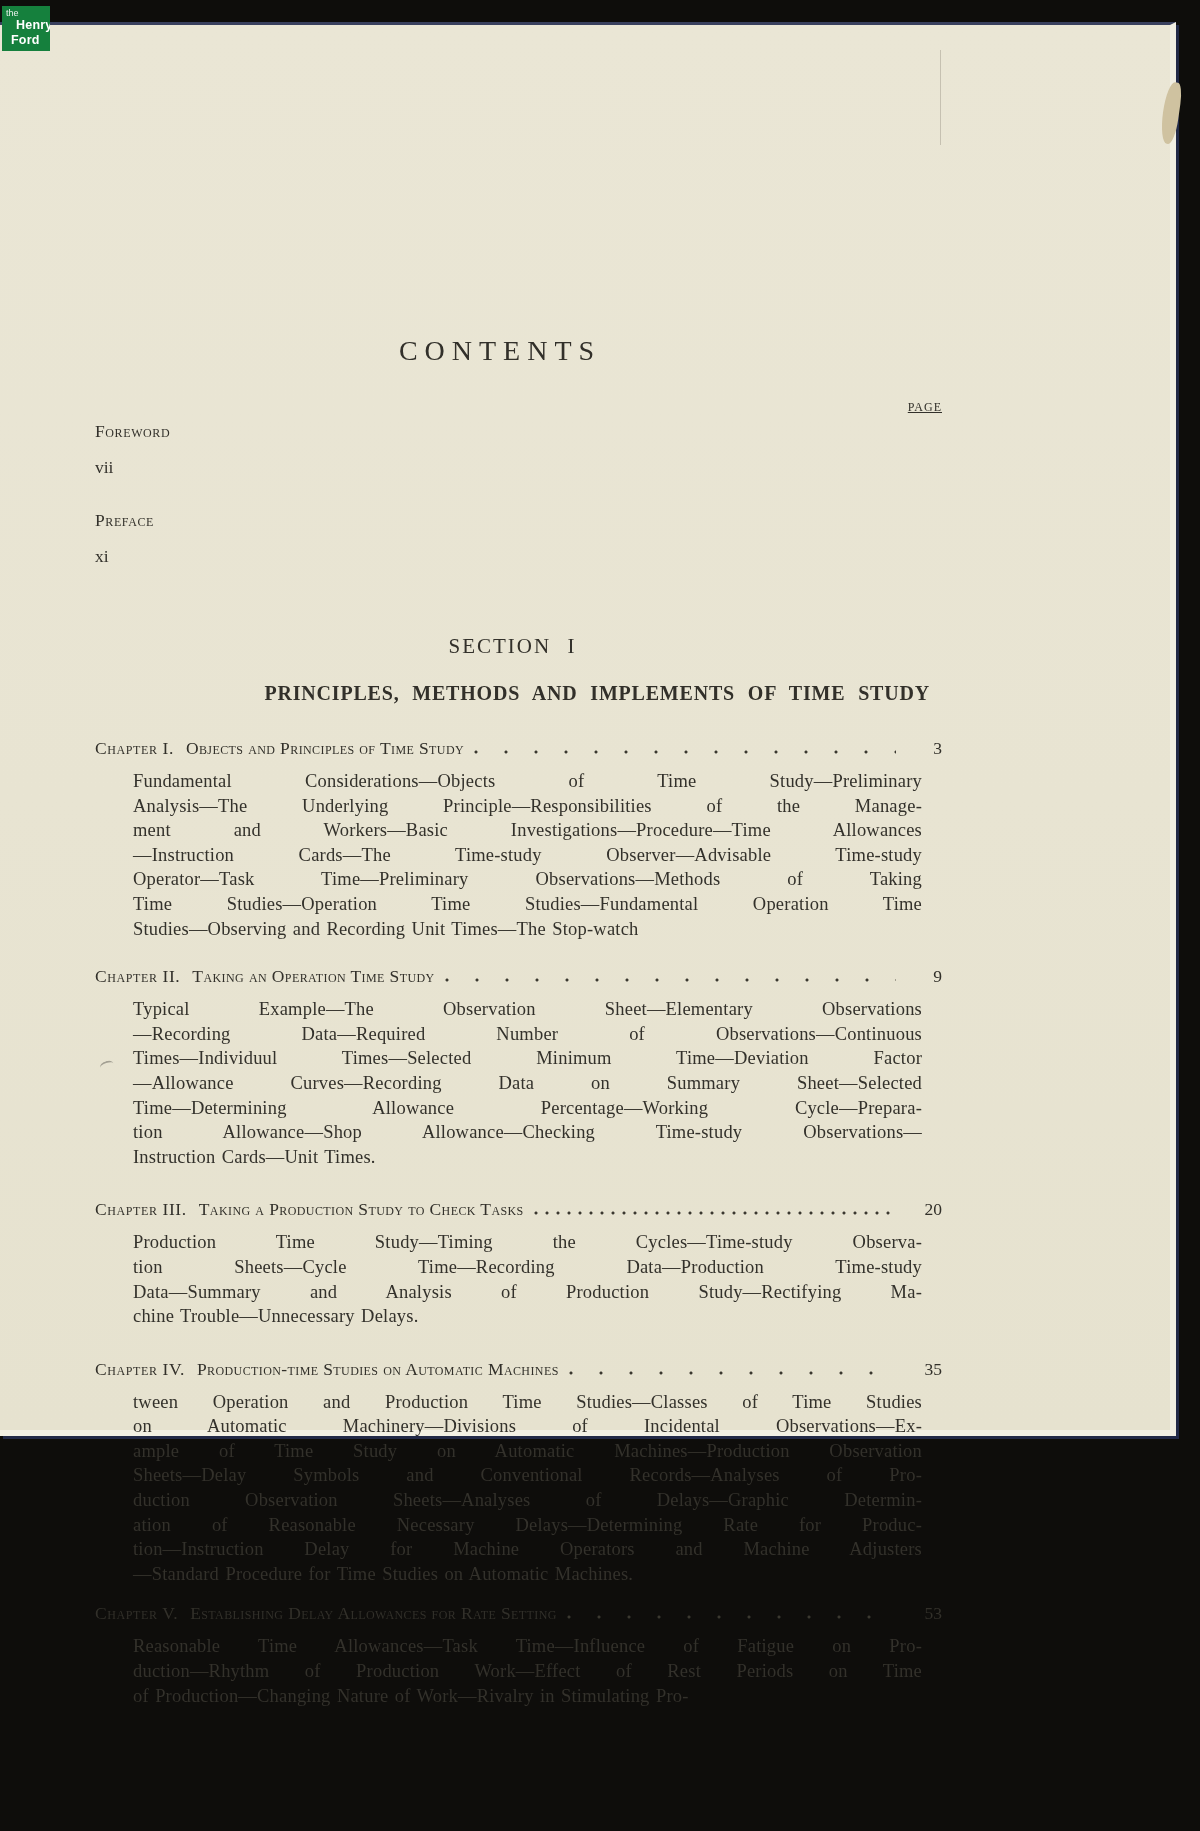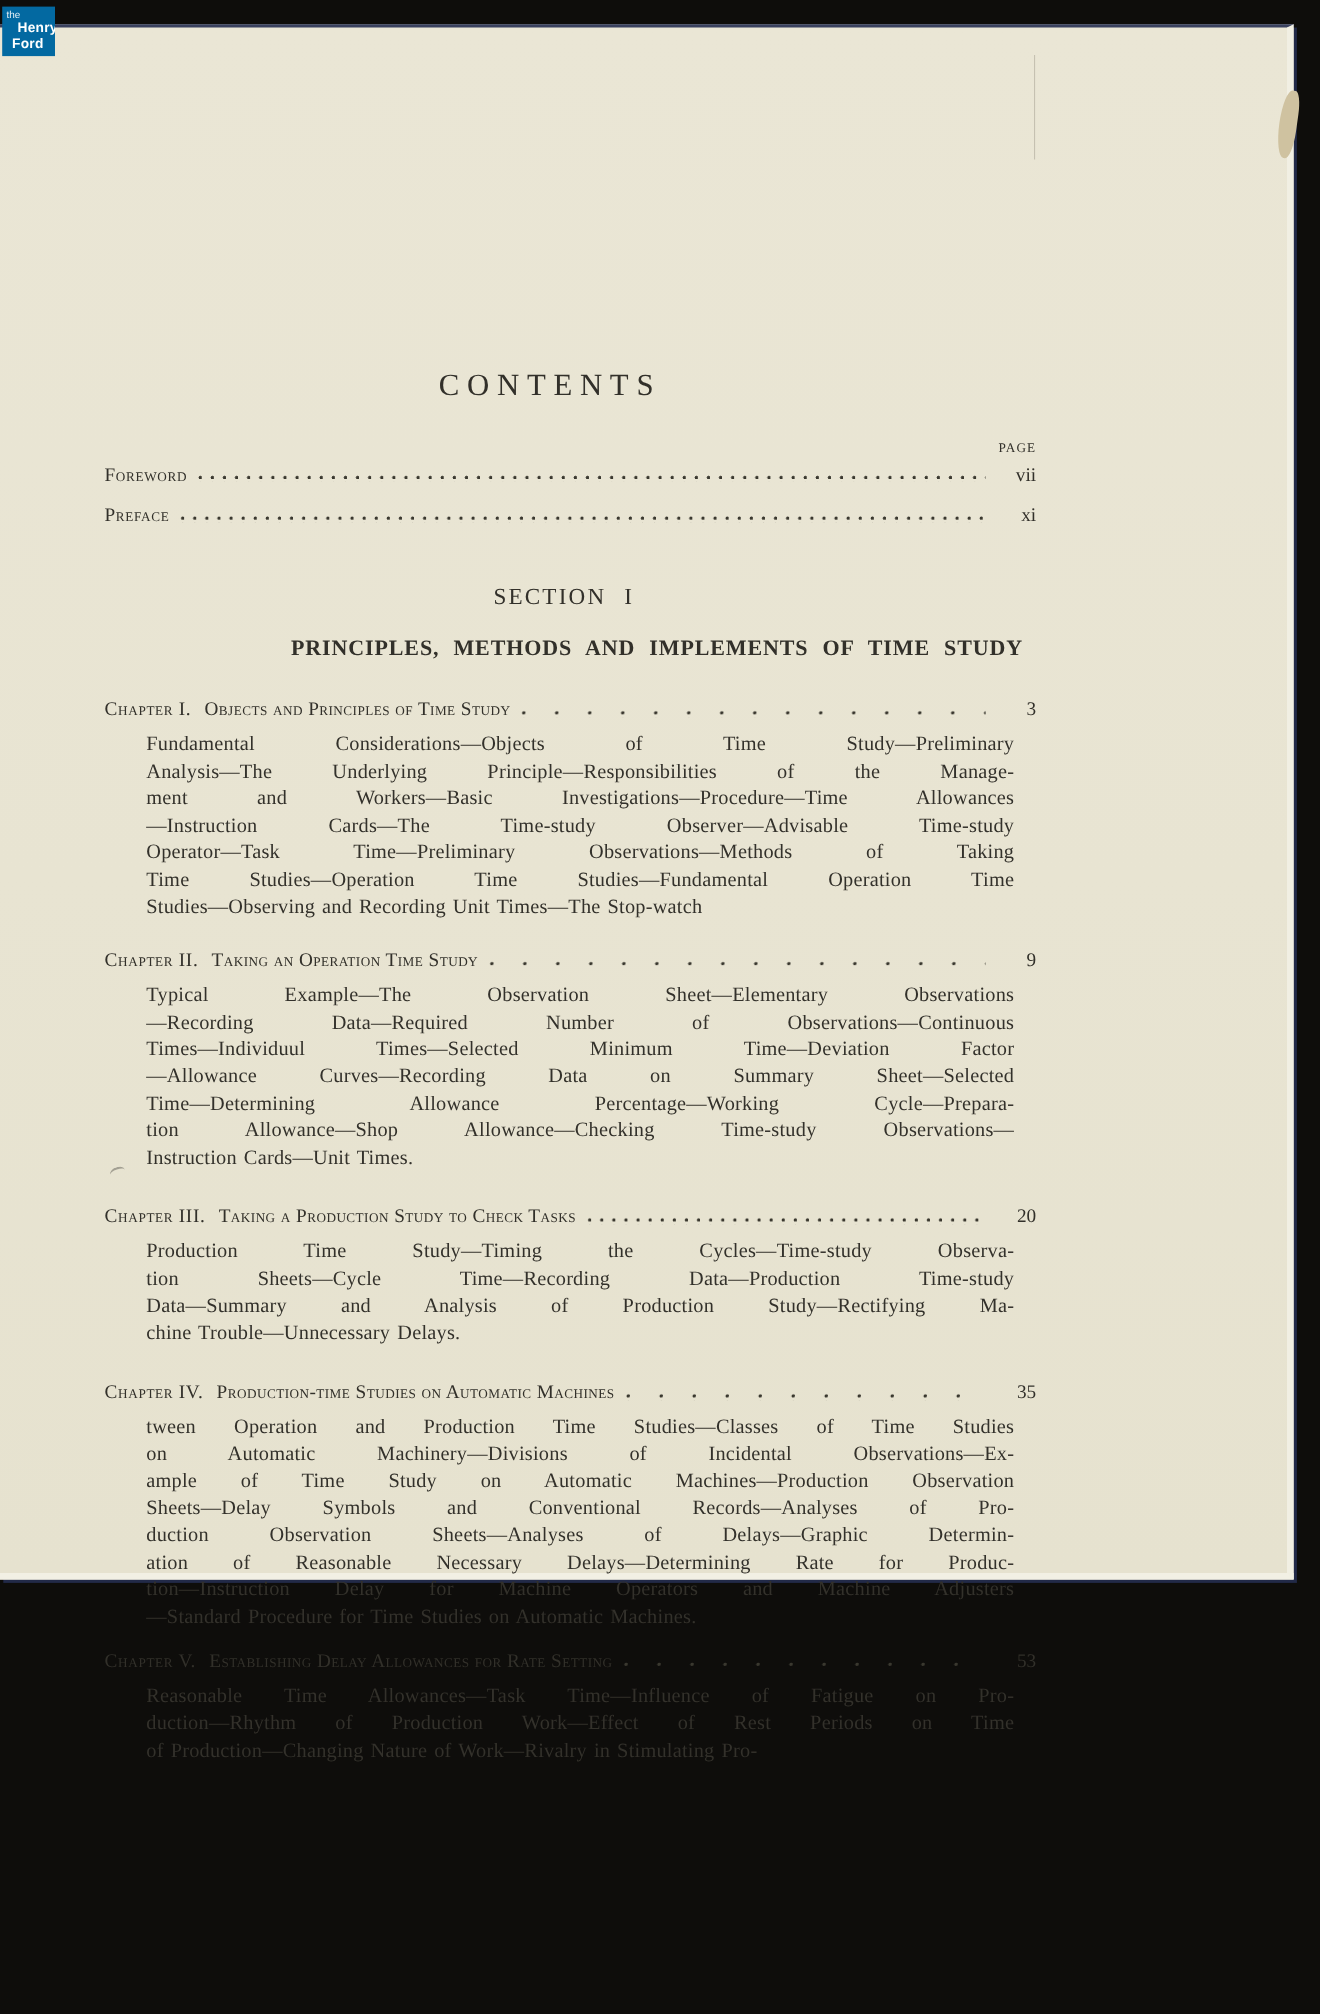"the" div.logo { background-color: #0369a1 -> #15803d }
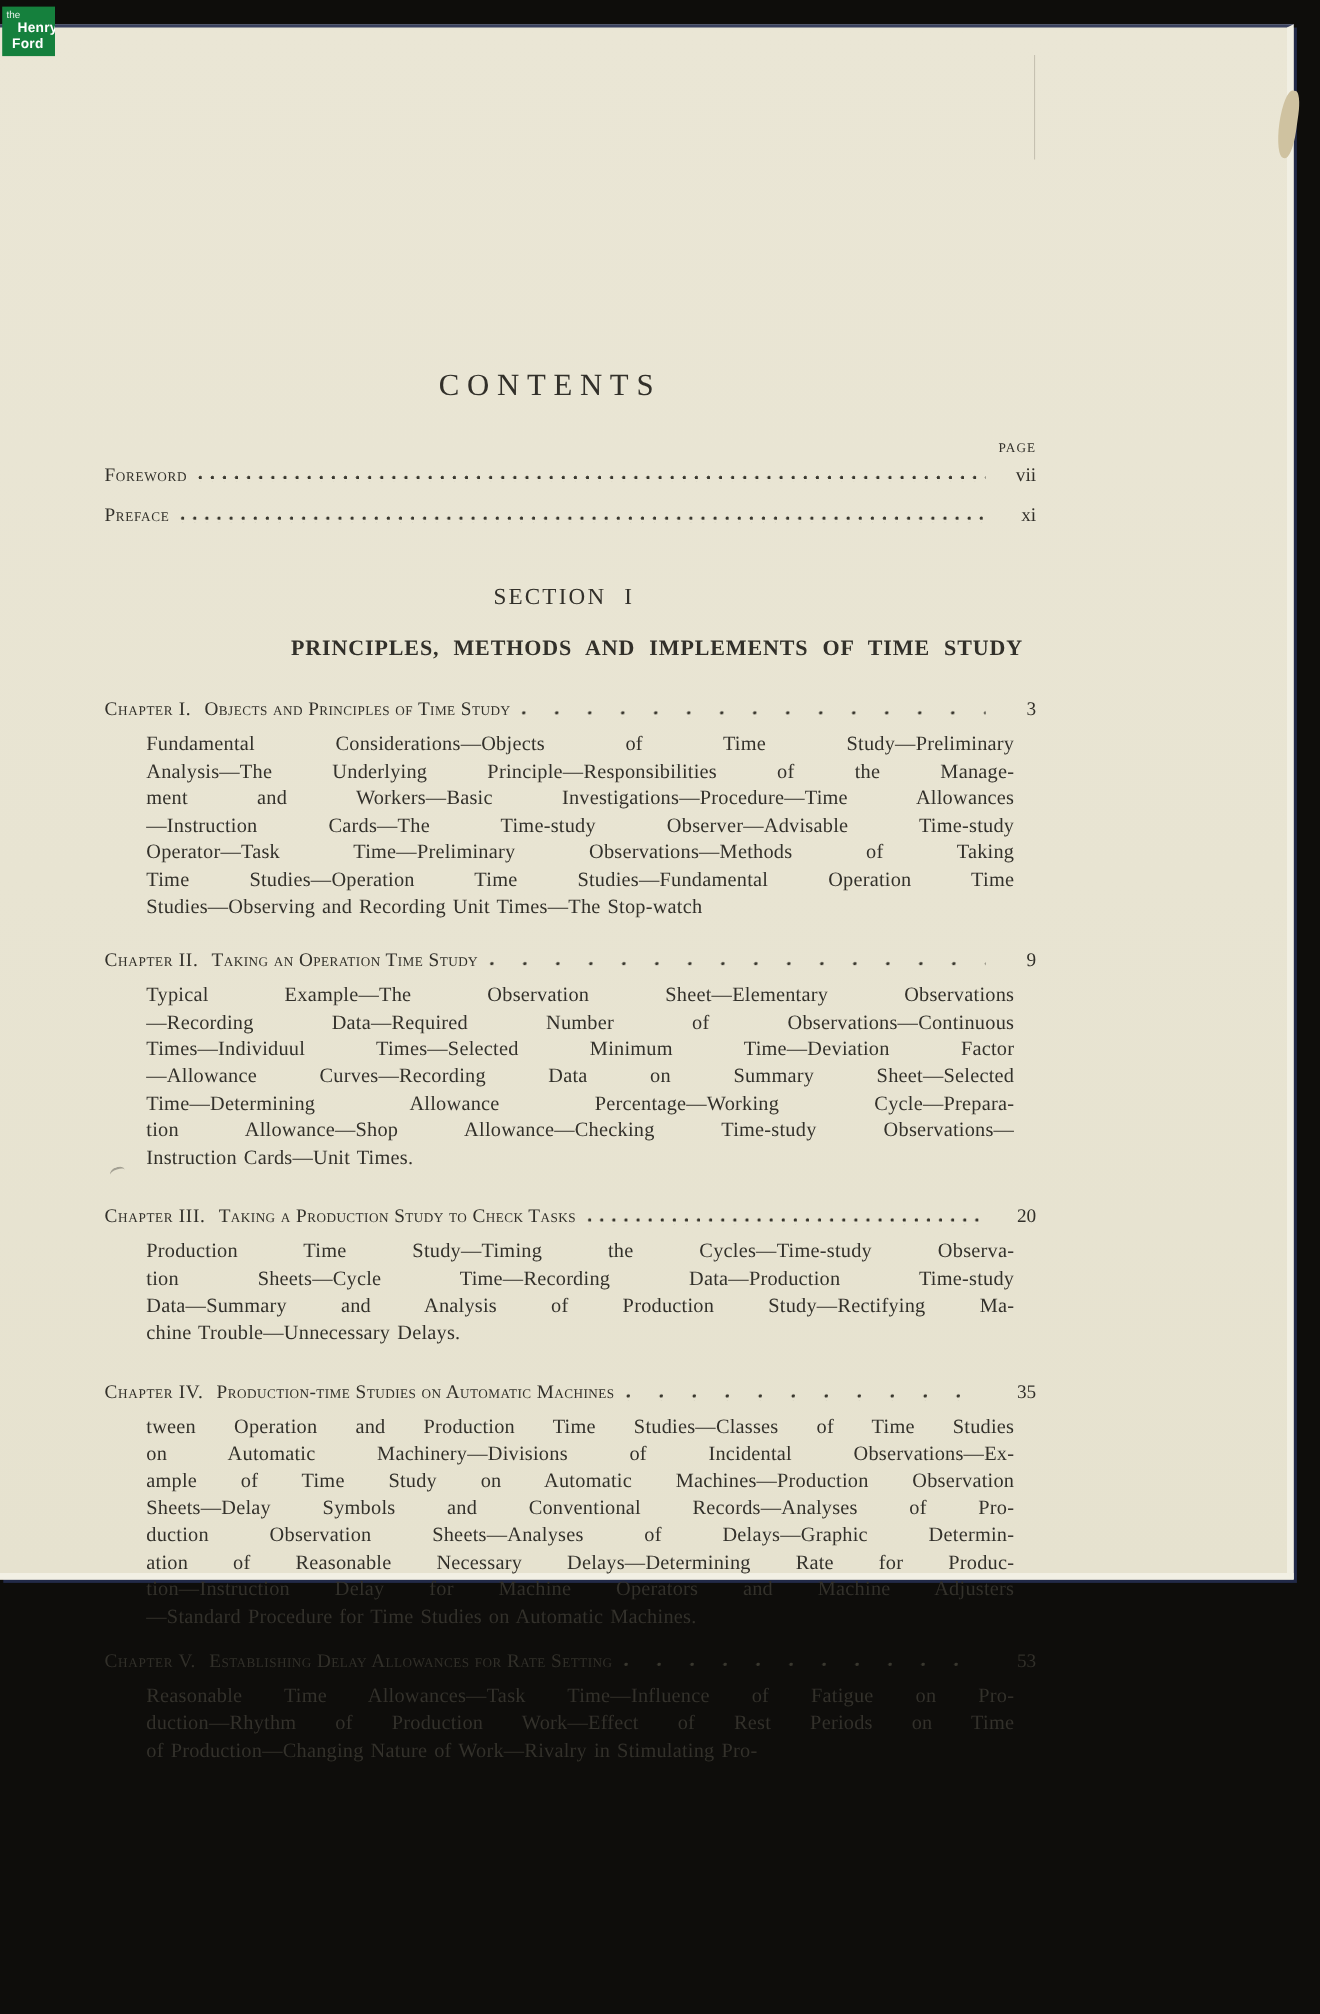"PAGE" .page-label { text-decoration: none -> underline }
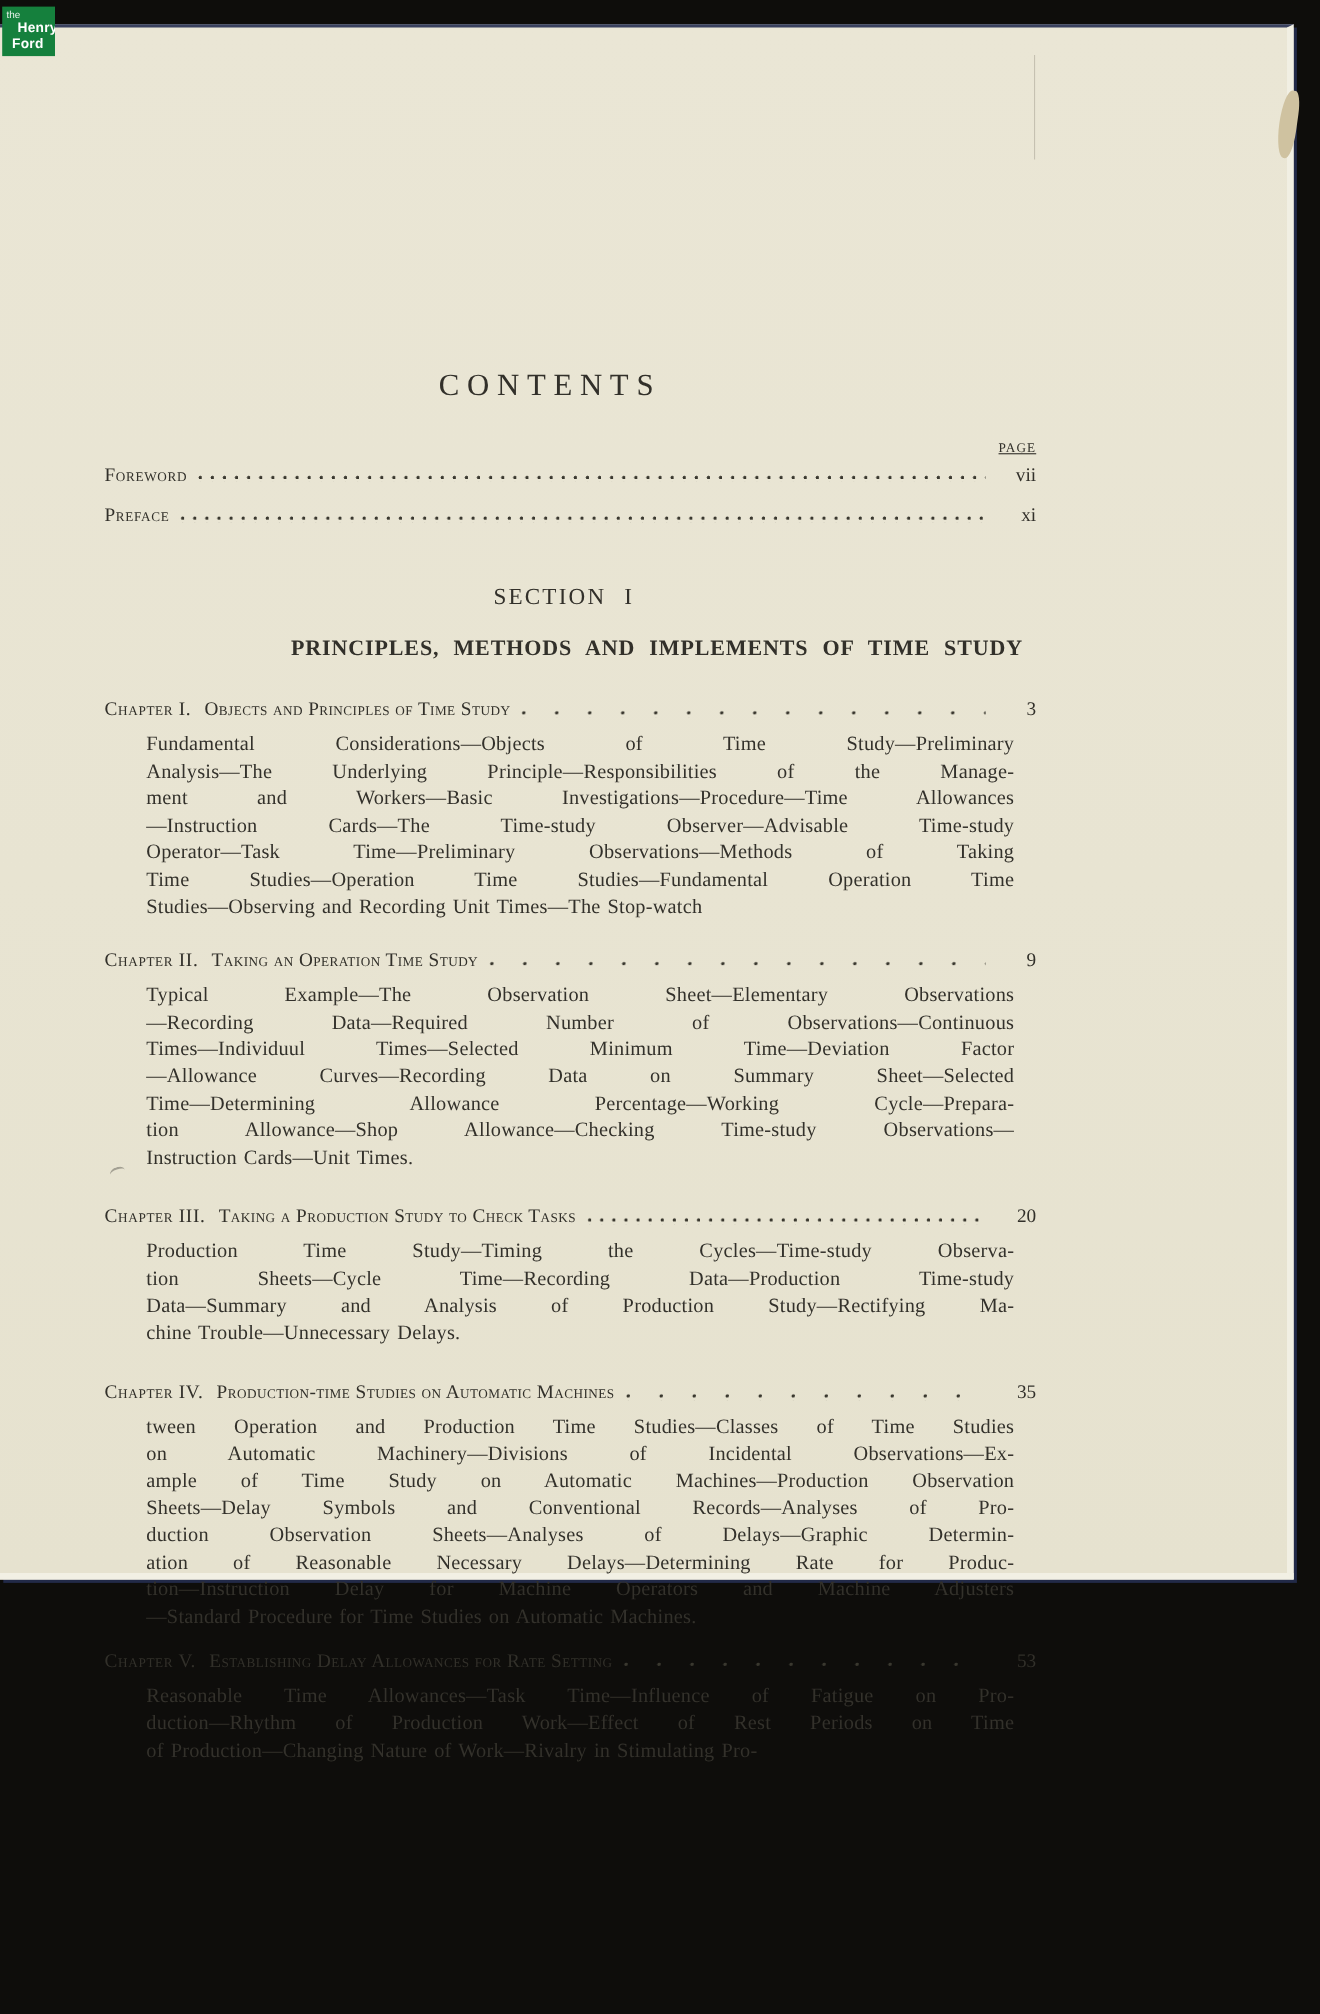"Foreword" .toc-row { flex-direction: none -> column }
